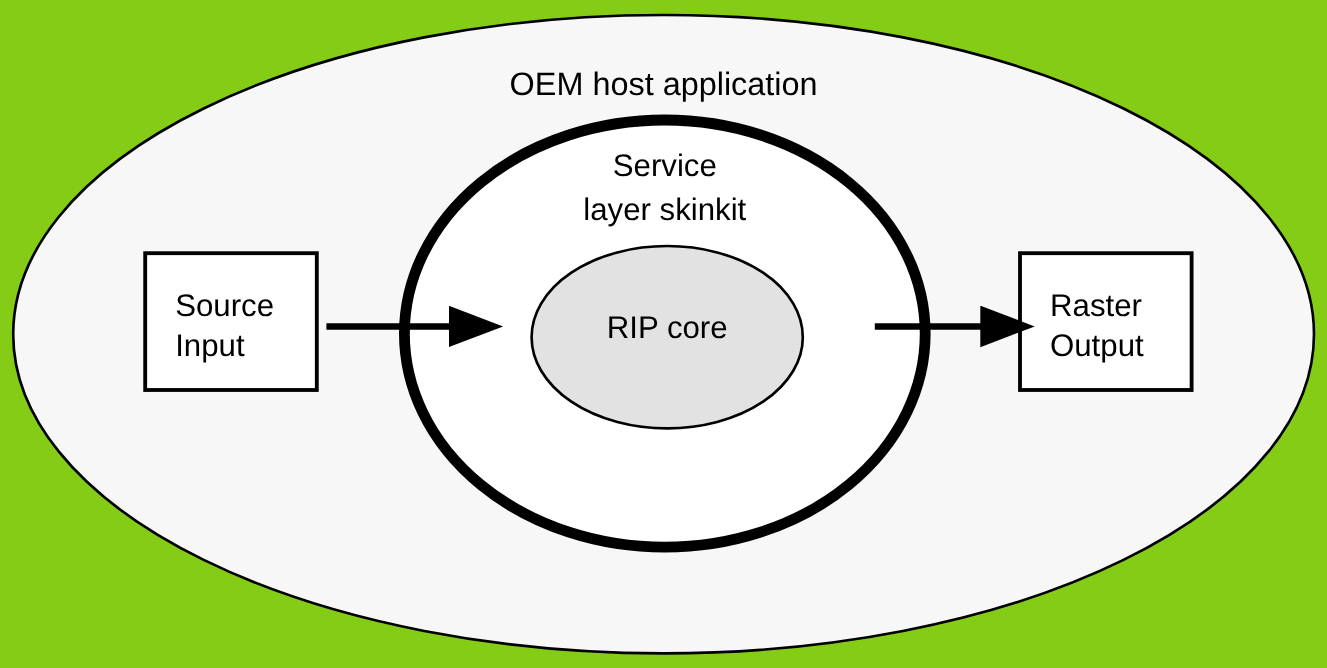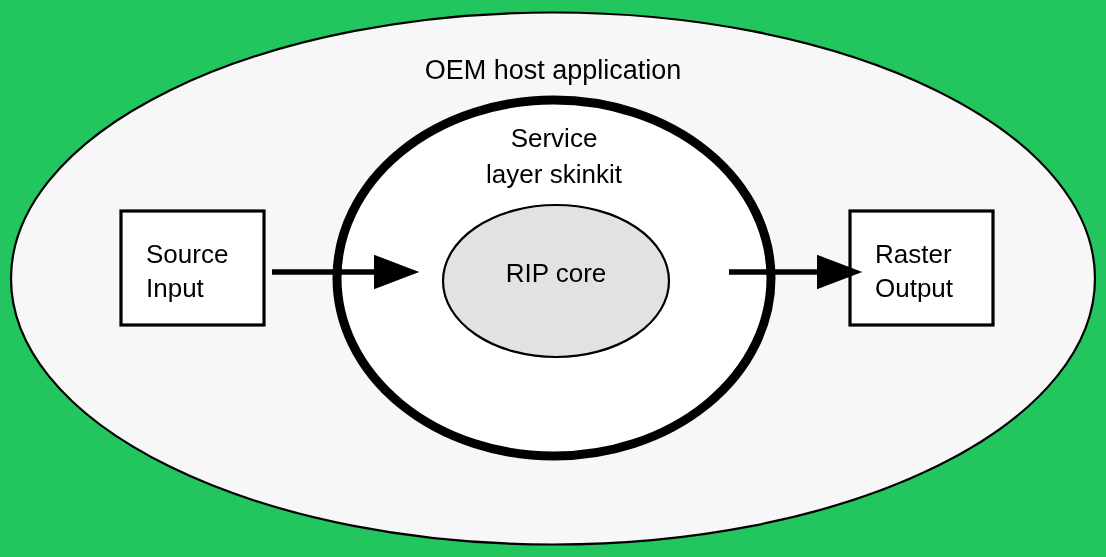"OEM host application" #diagram-root { background: #22c55e -> #84cc16 }
